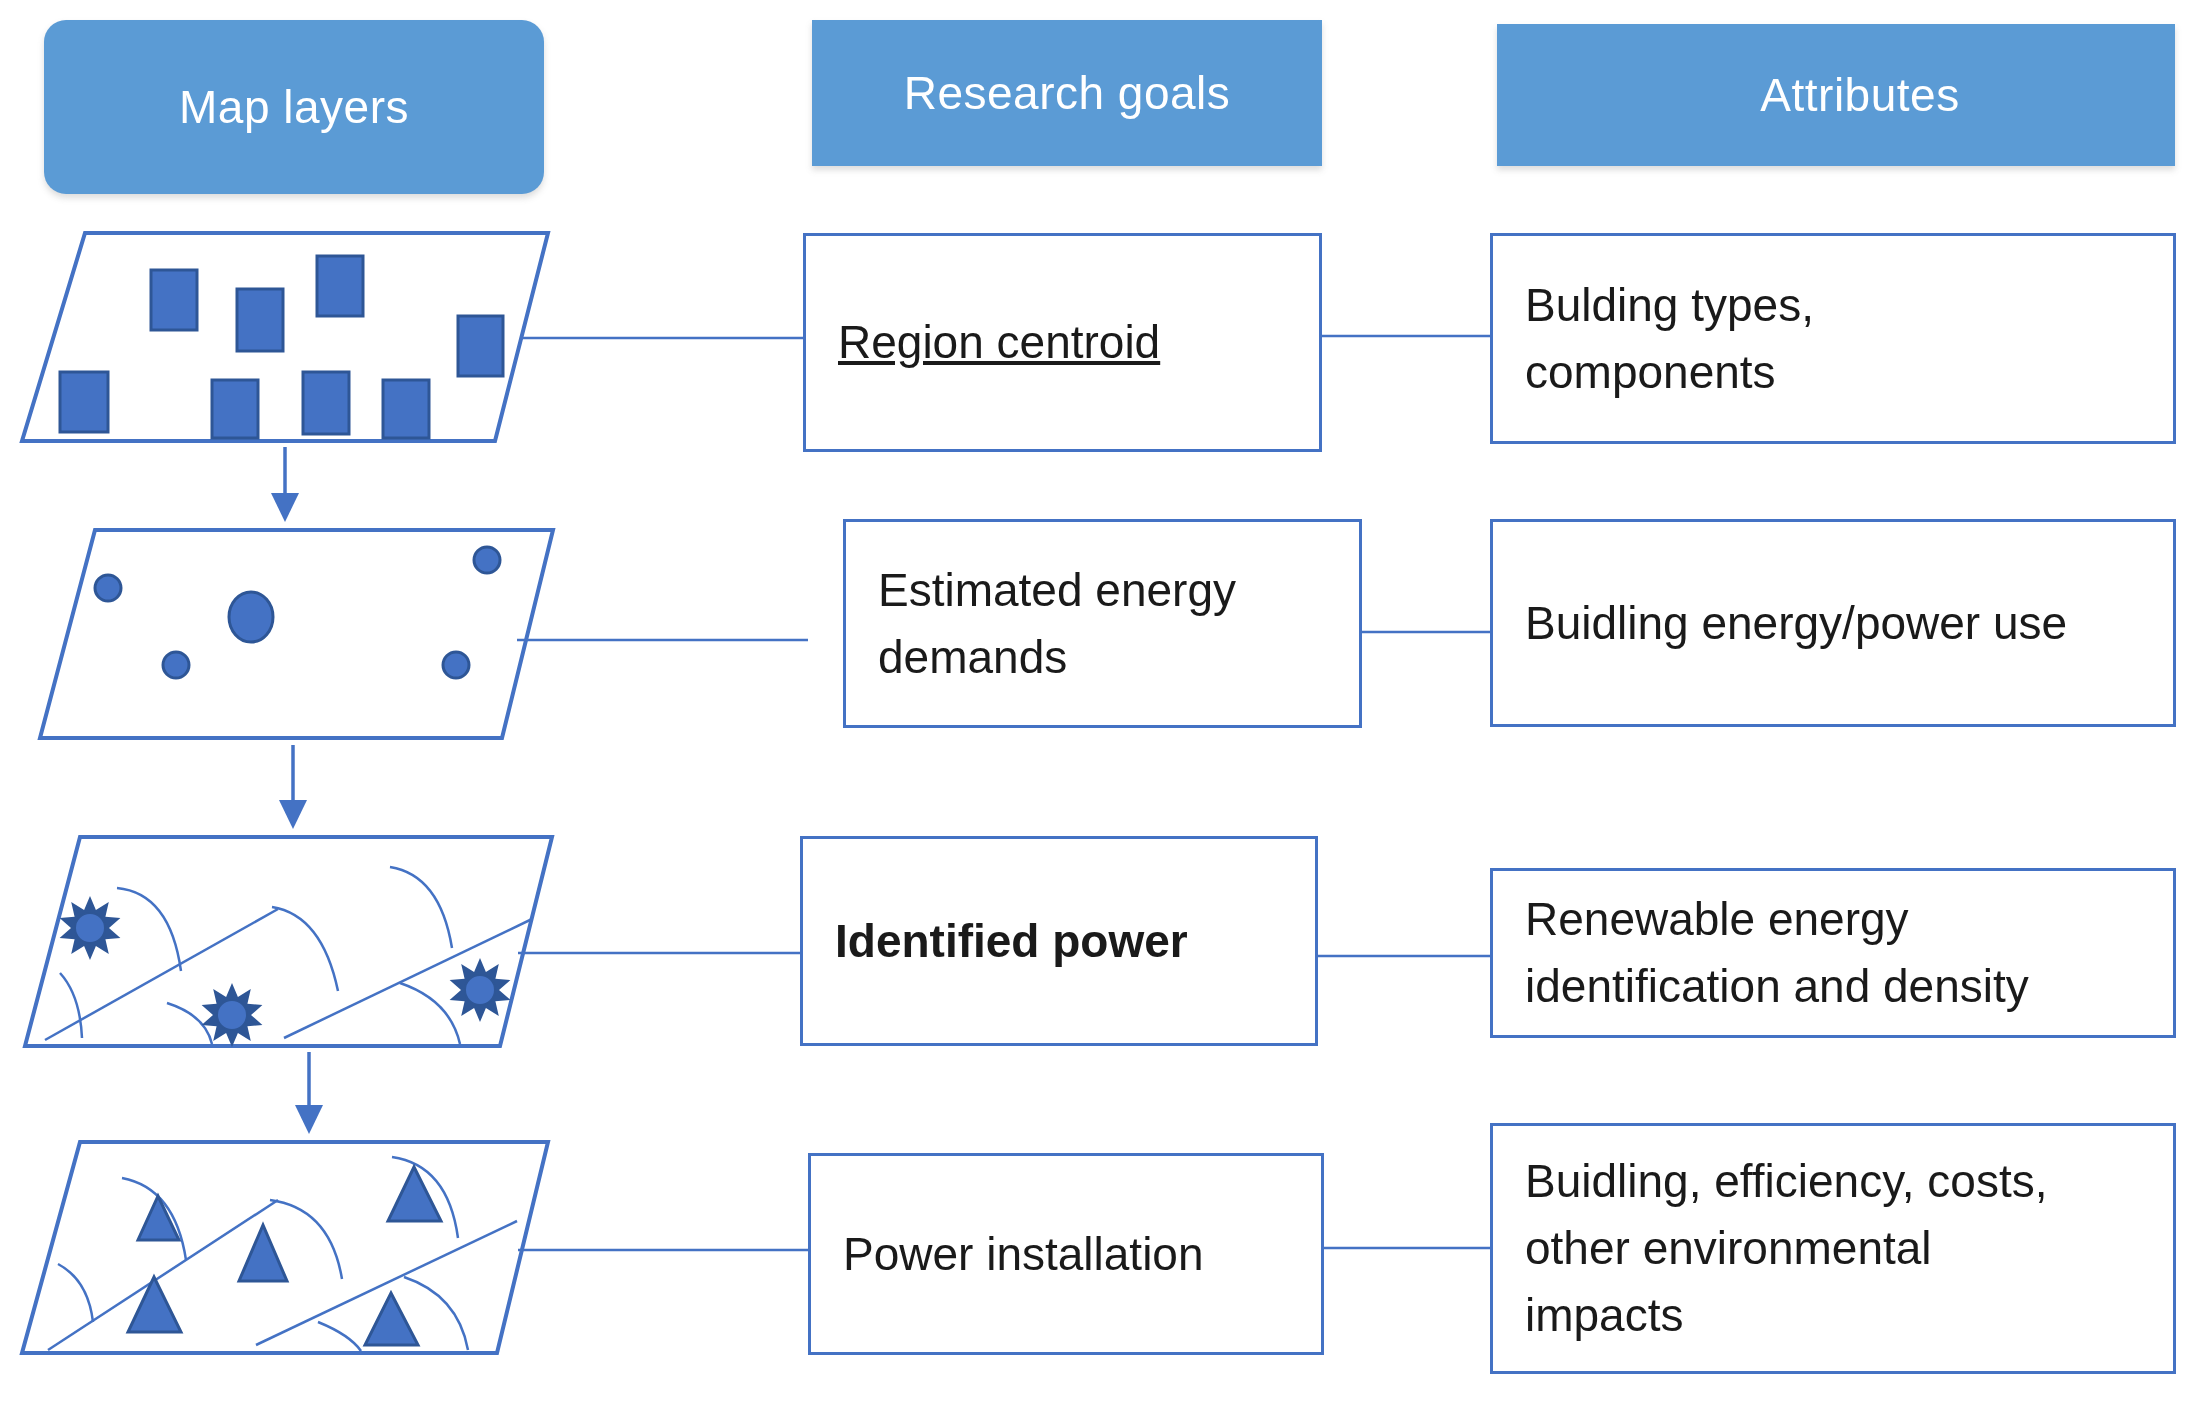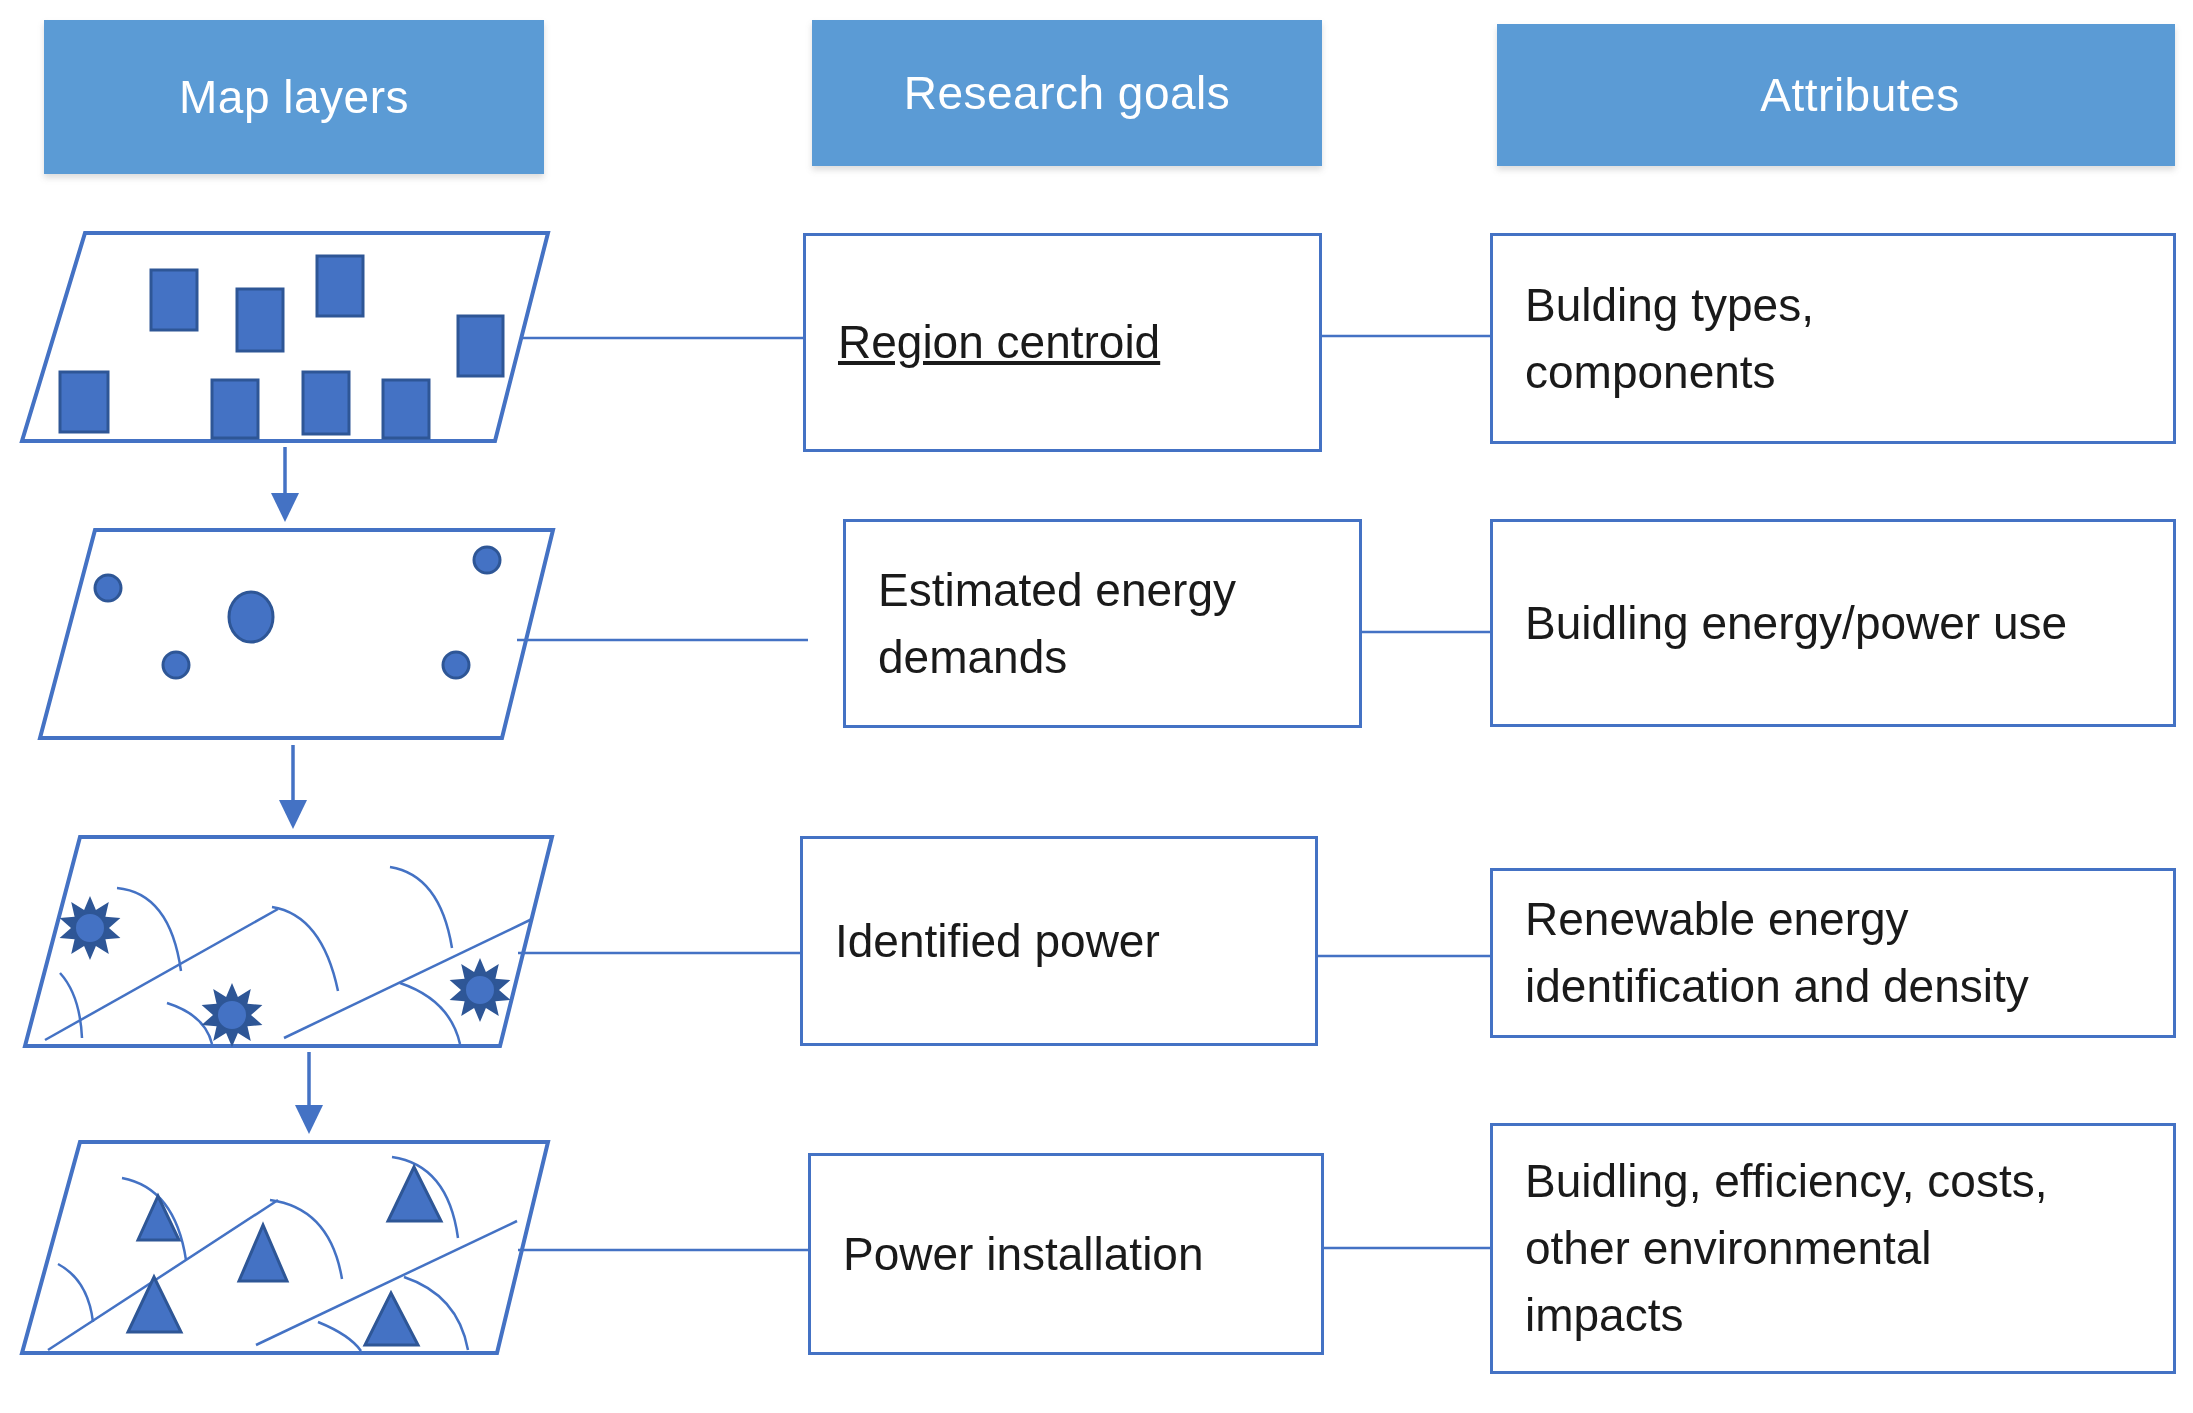"Map layers" div.hdr { border-radius: none -> 22px; height: 154px -> 174px }
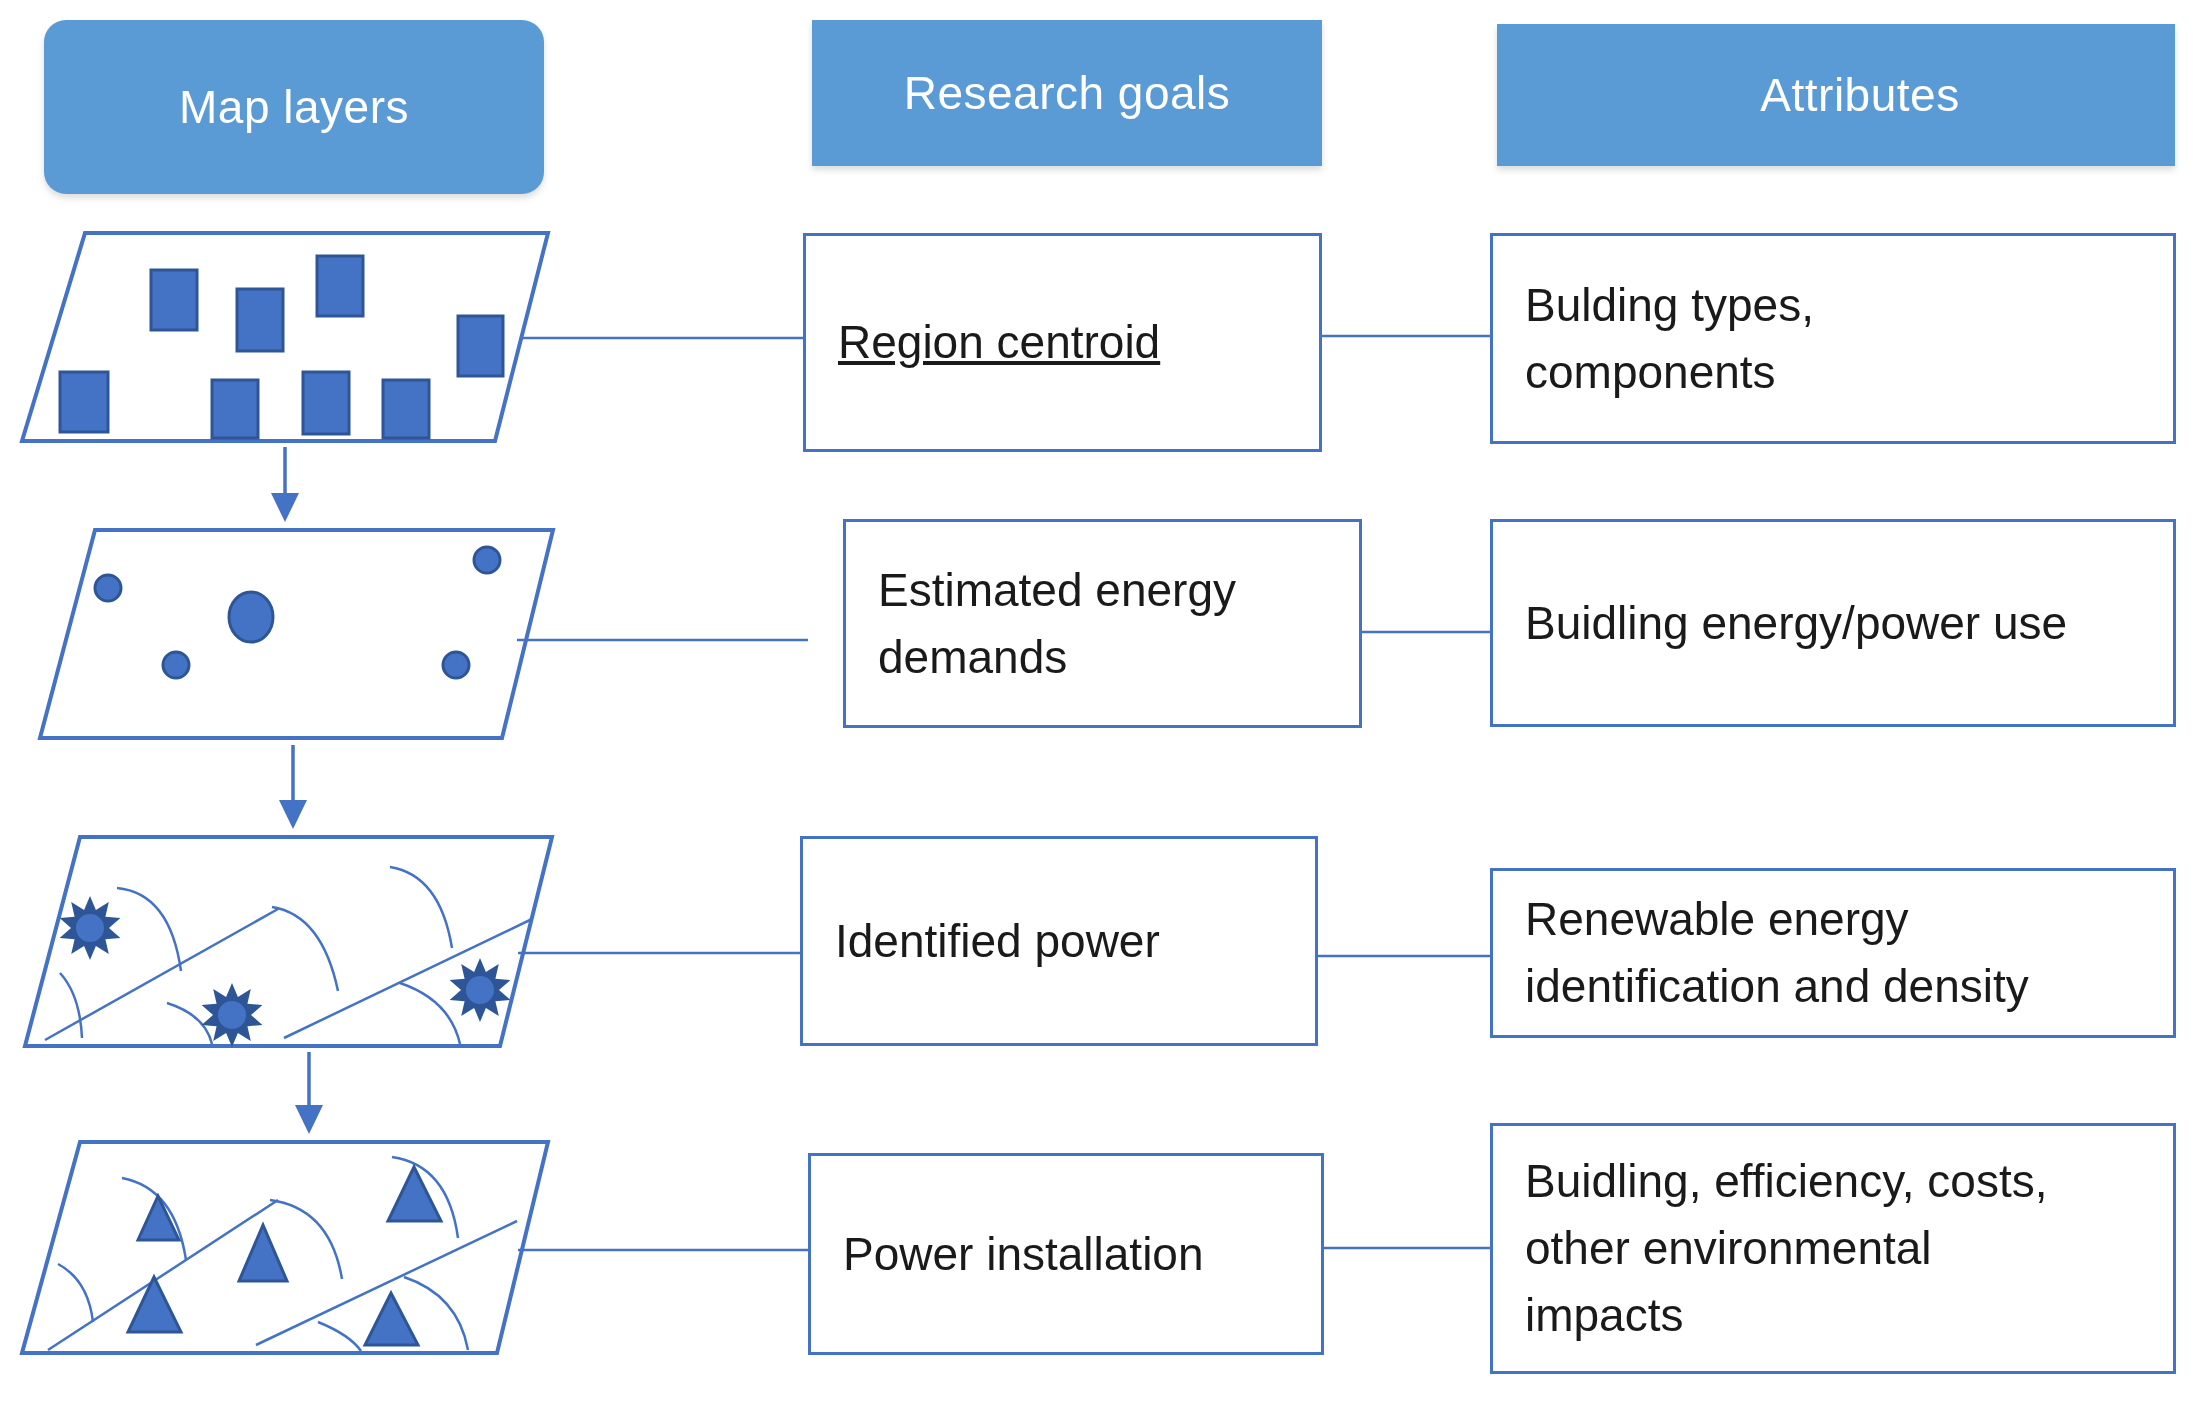"Identified power" div.box { font-weight: none -> bold }
